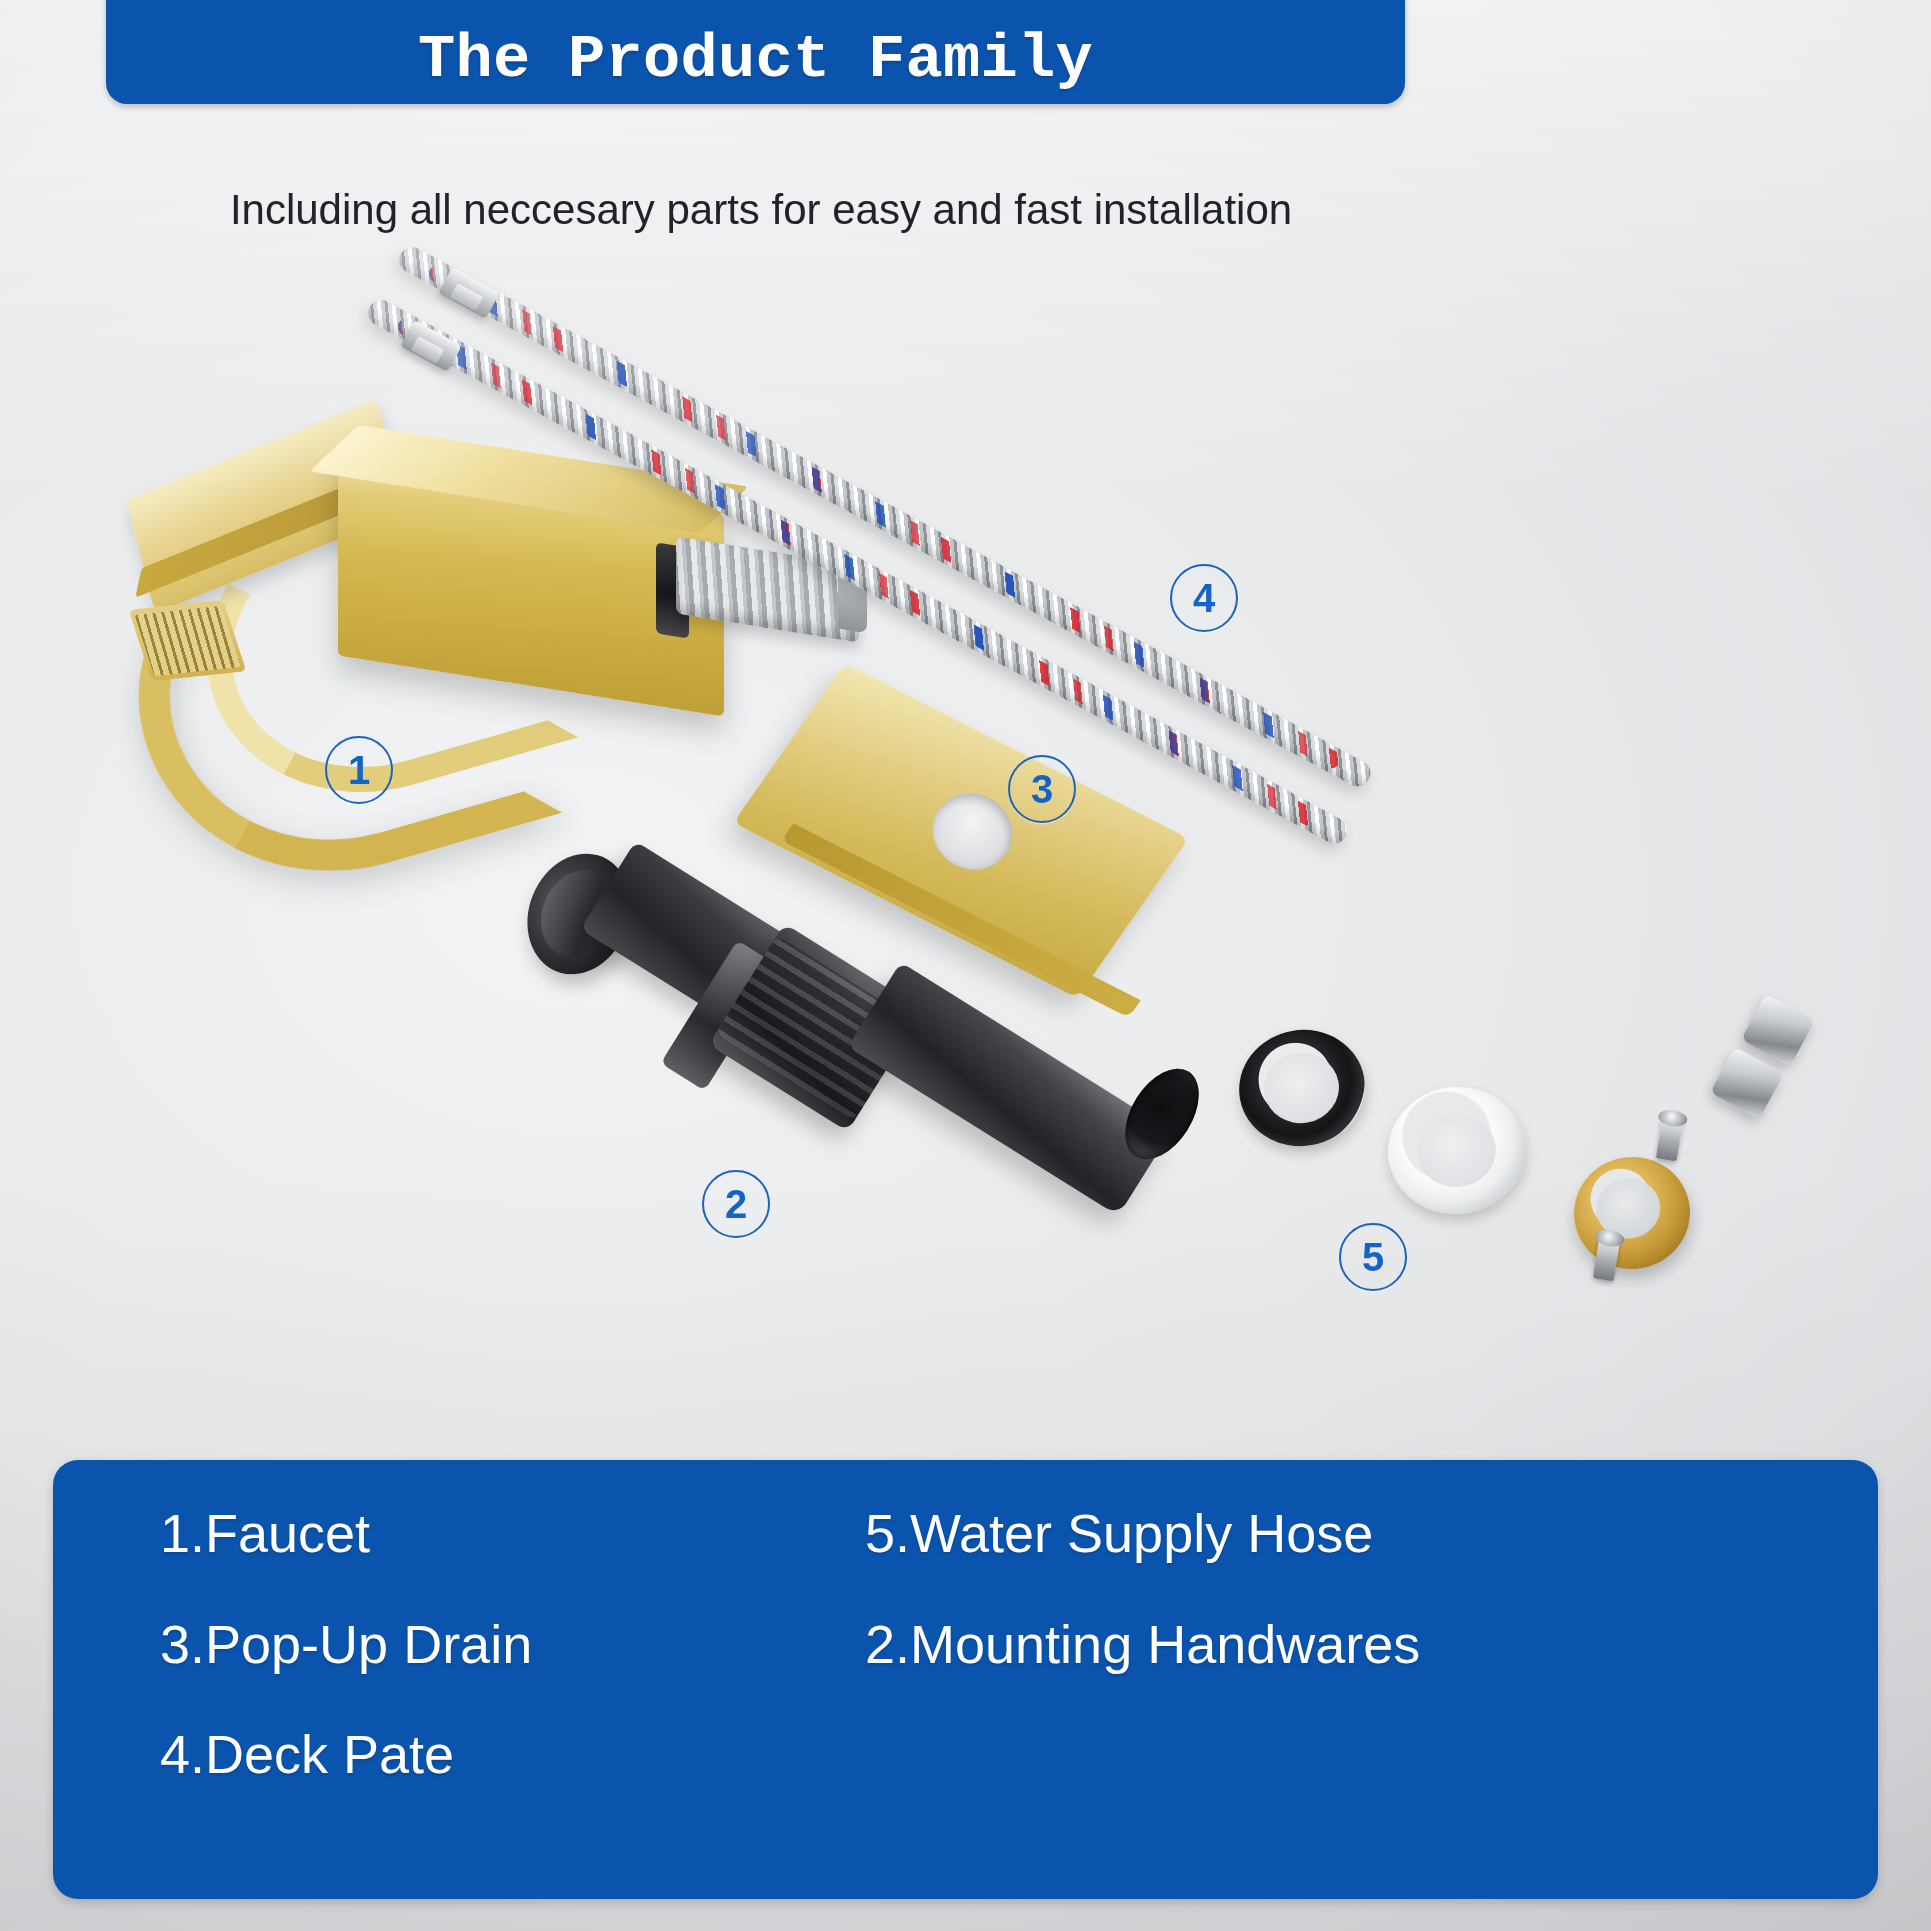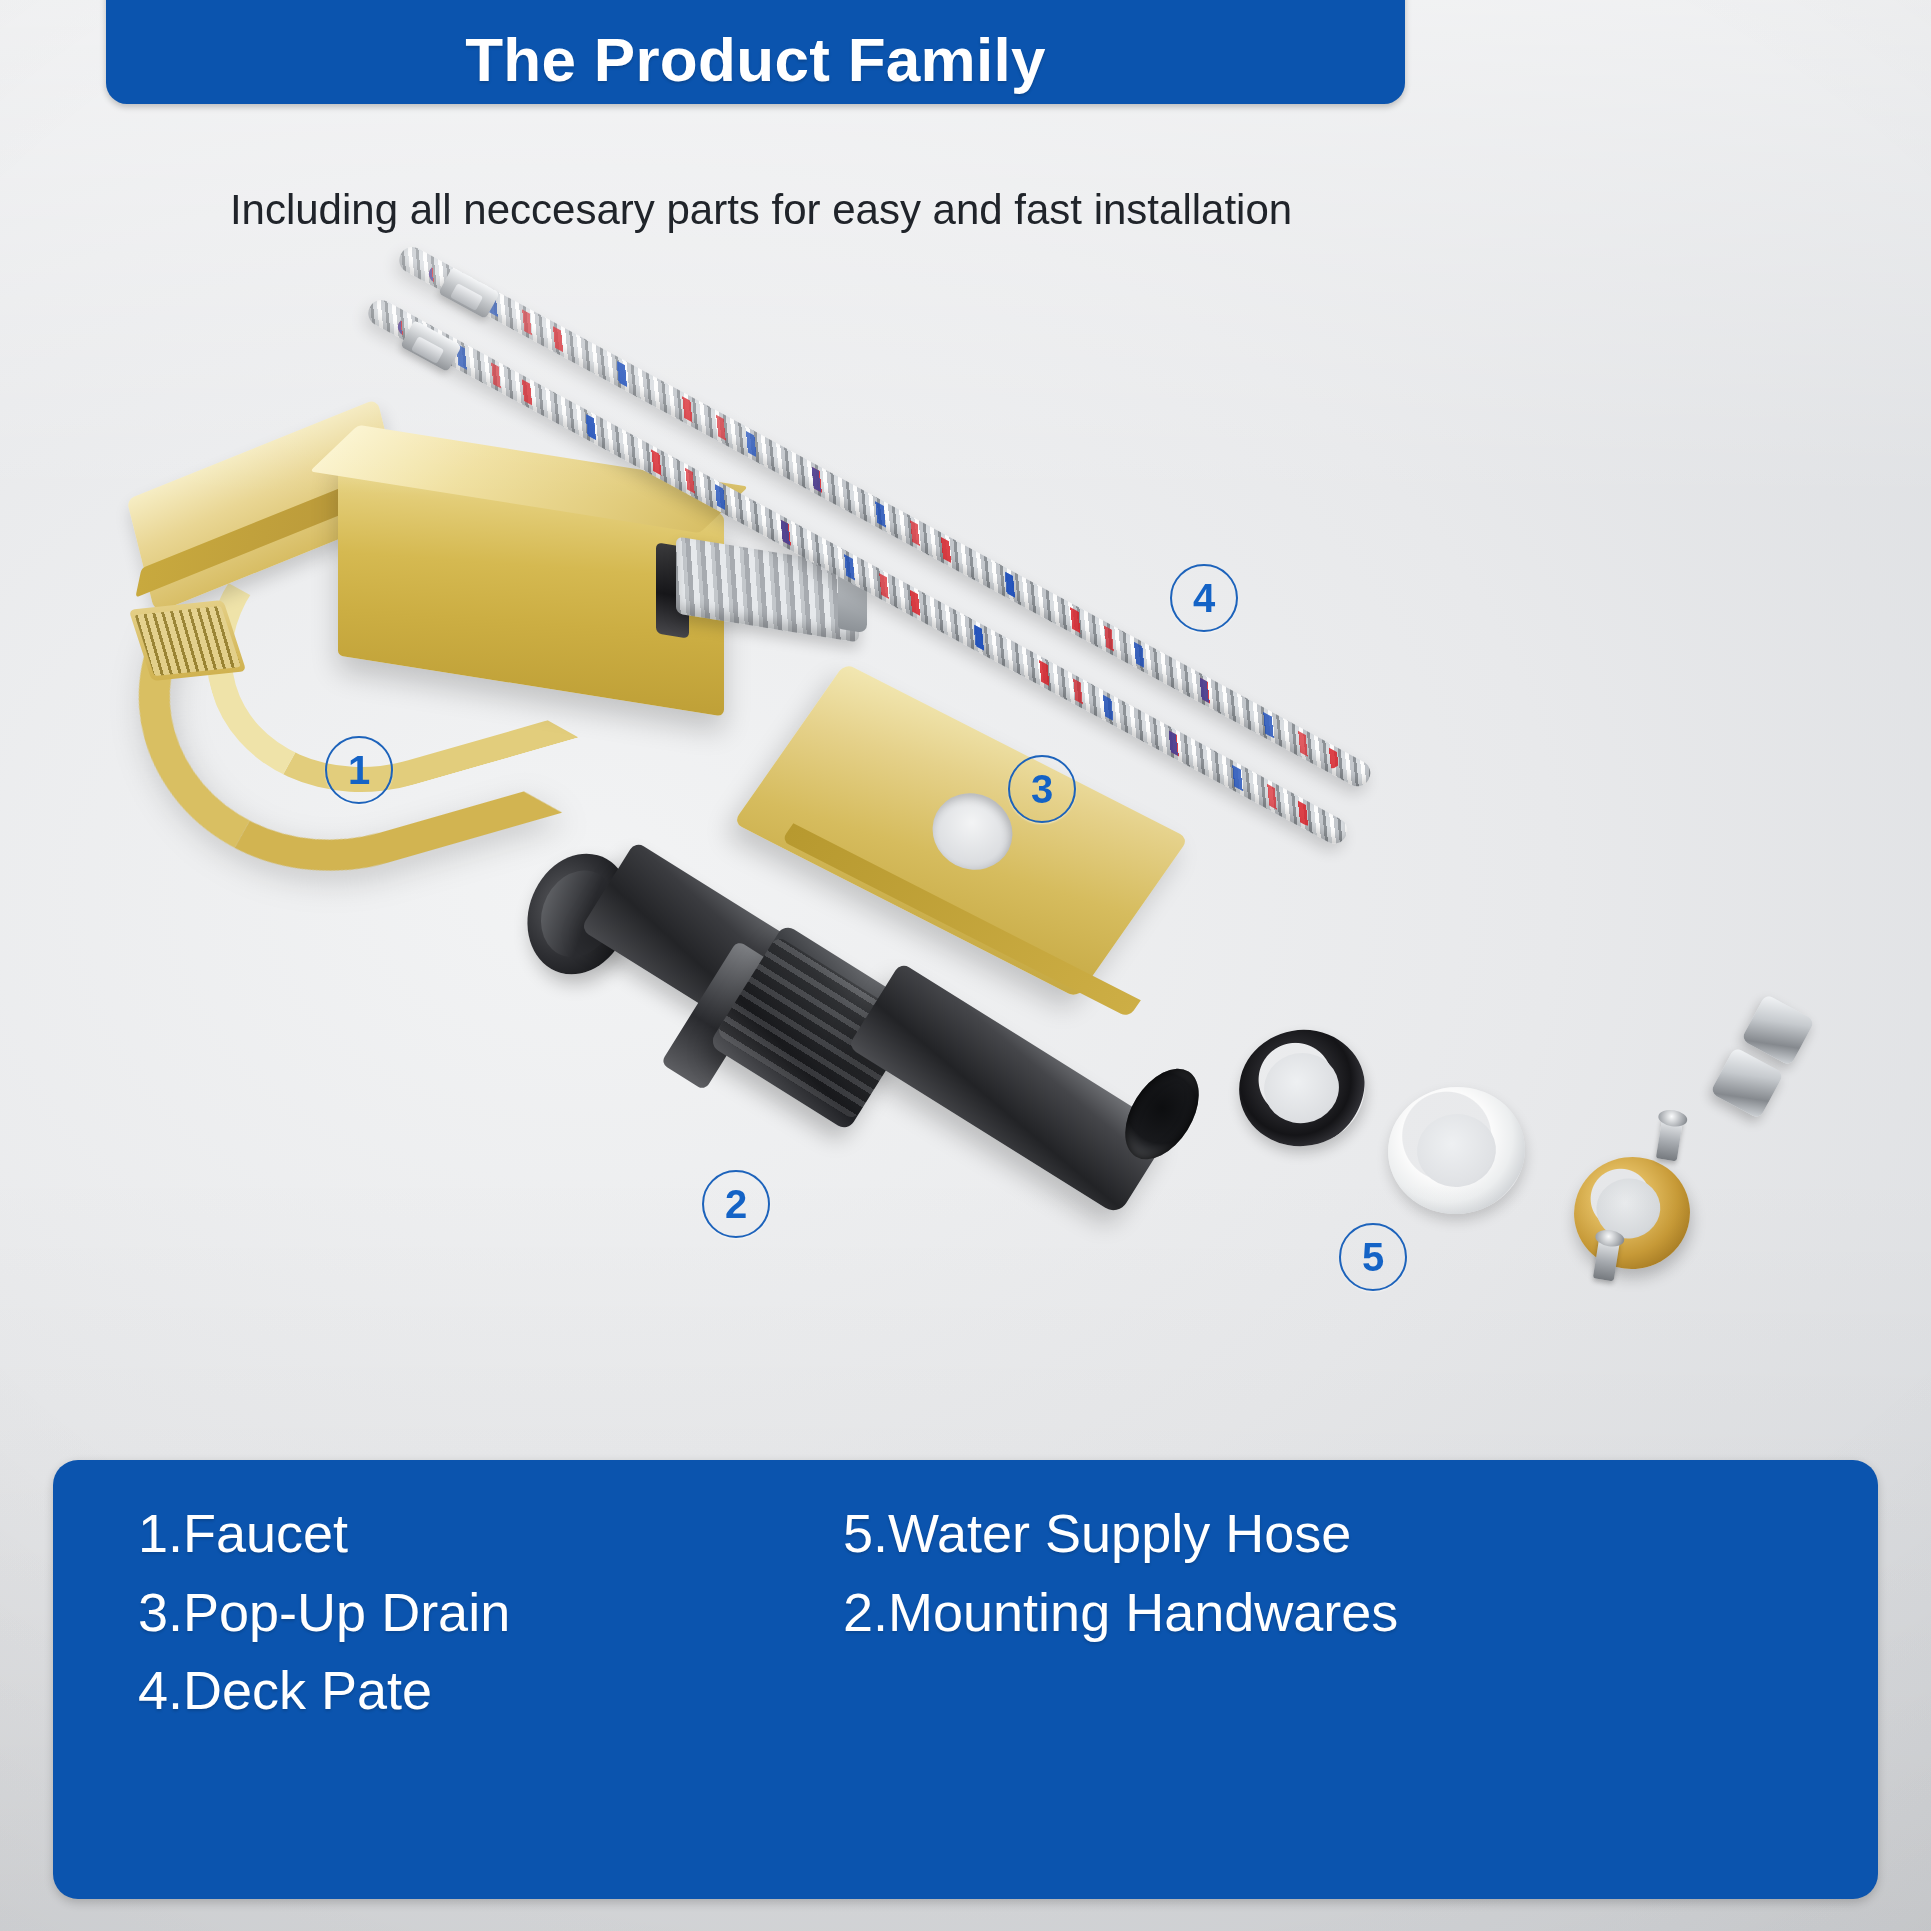"The Product Family" .header-title { font-family: Liberation Sans, sans-serif -> Liberation Mono, monospace }
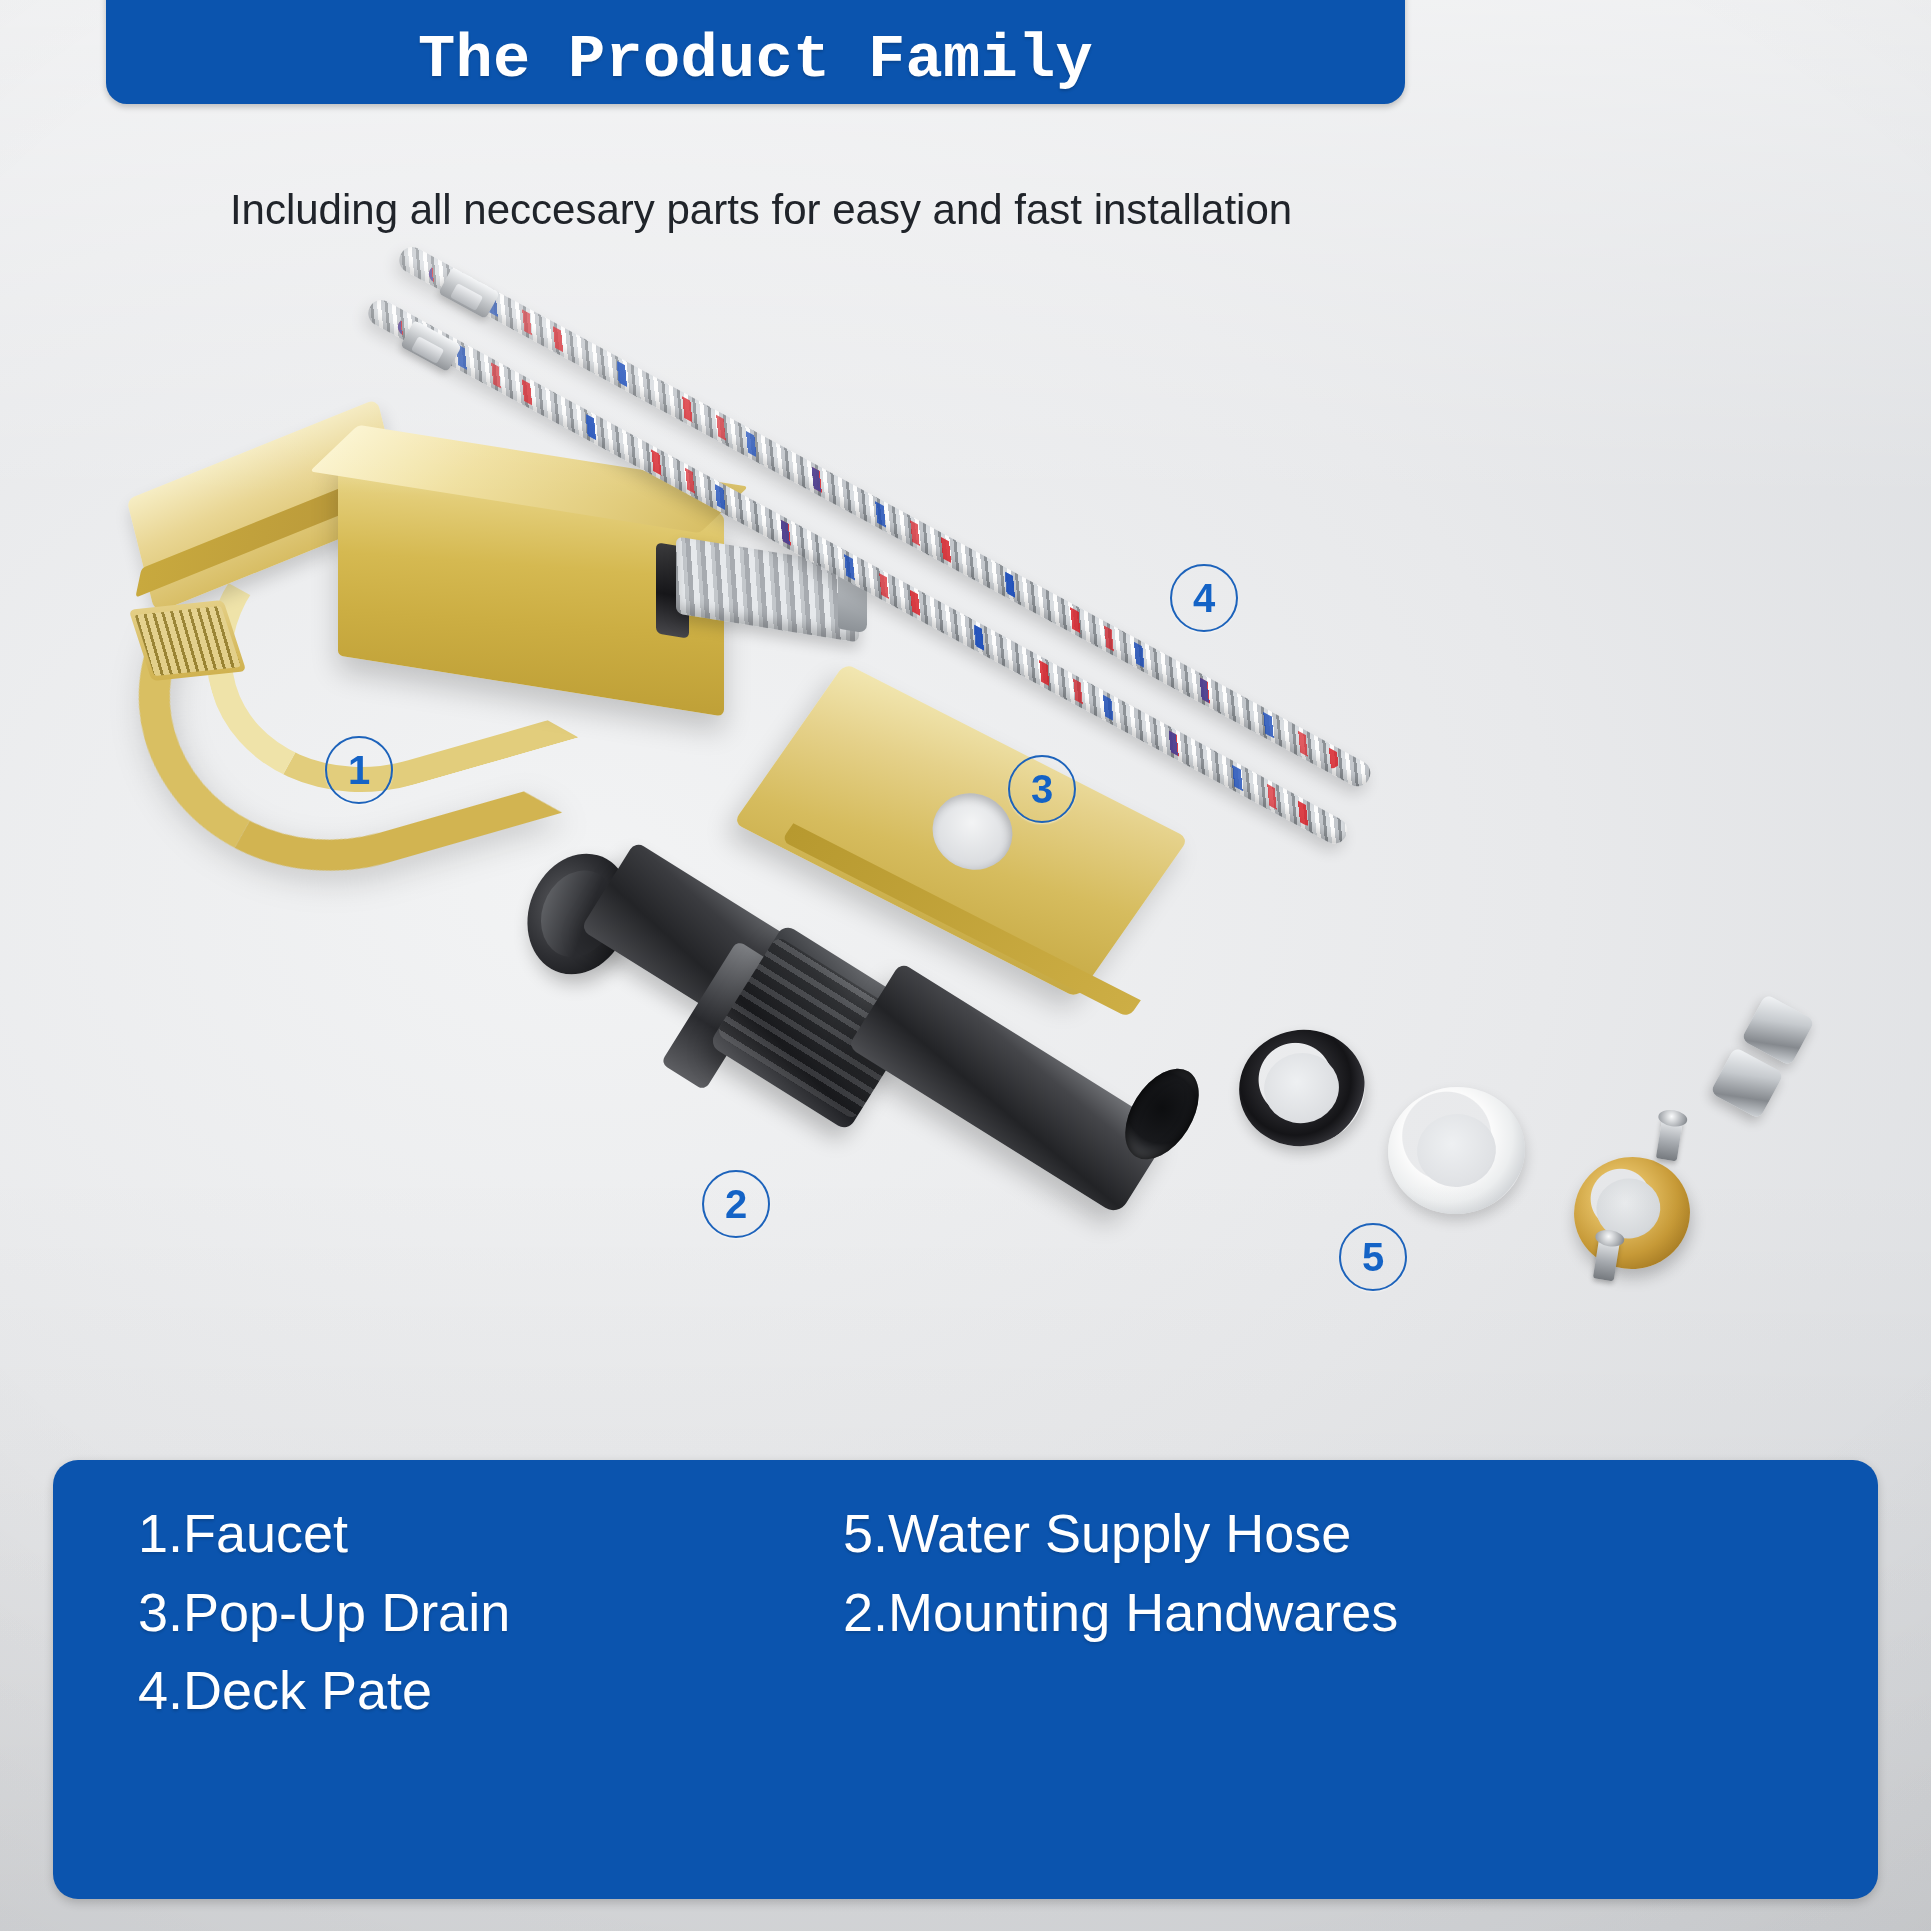"1.Faucet" .legend-grid { padding-left: 85px -> 107px; row-gap: 15px -> 47px }
